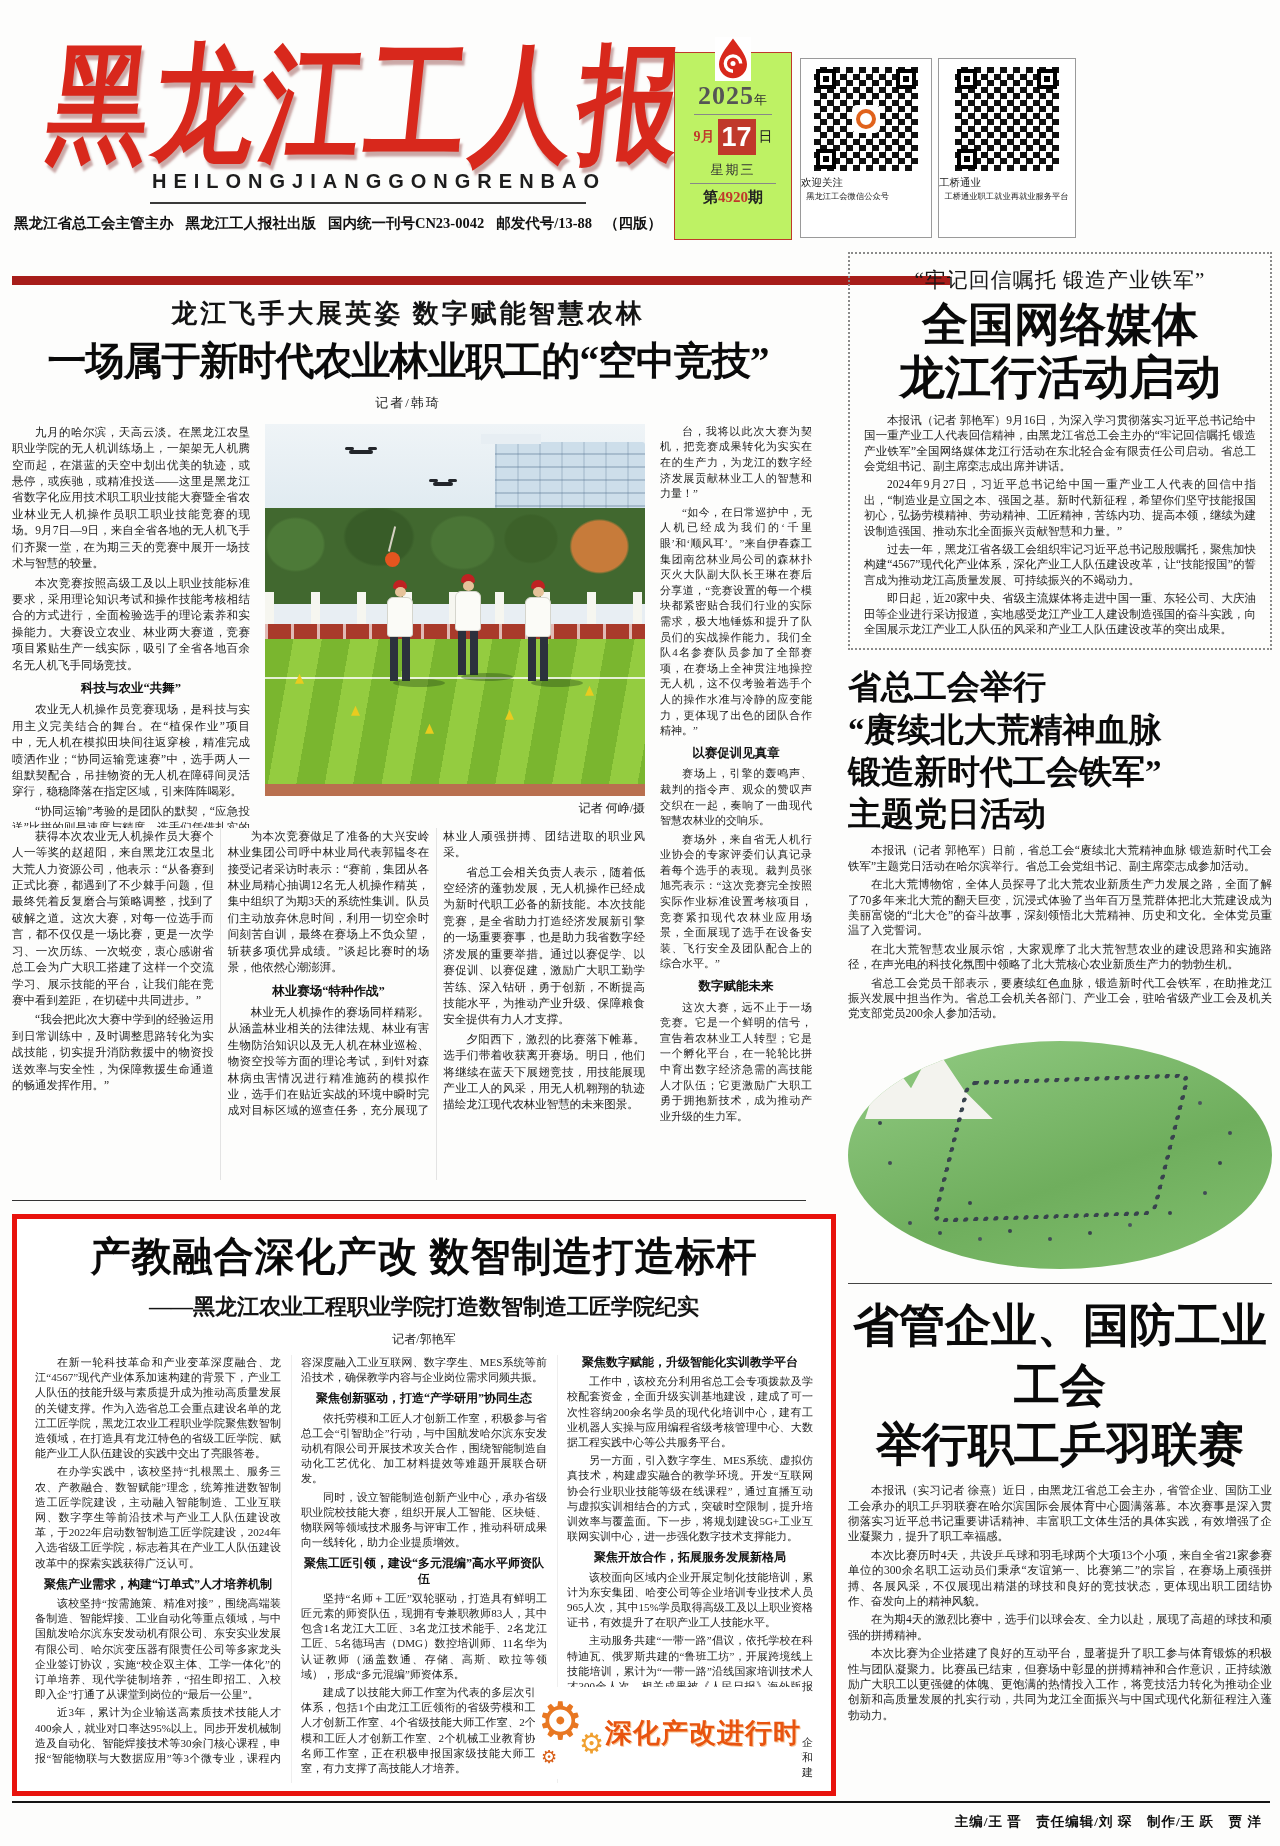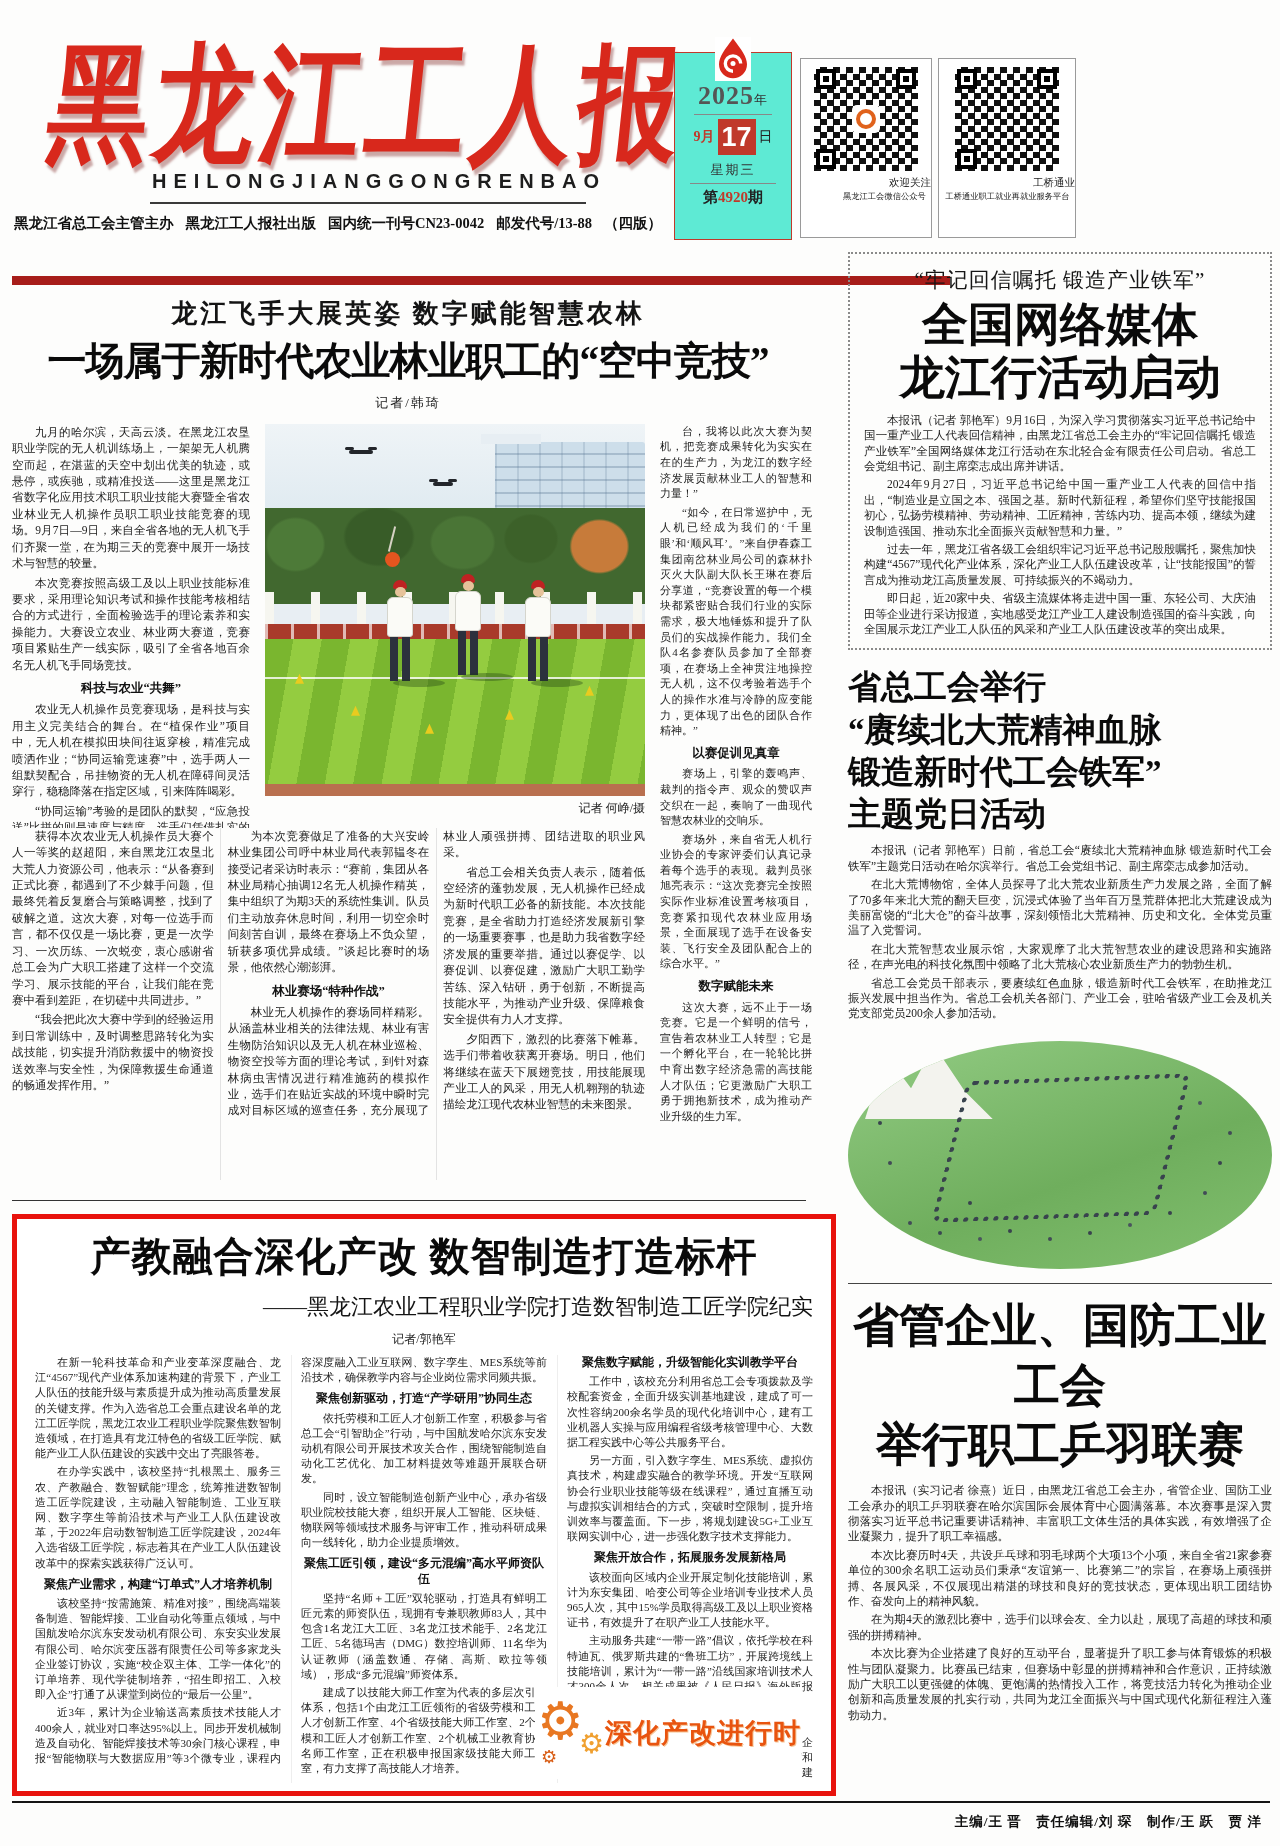"2025年" .datebox { background: #5eead4 -> #bef264 }
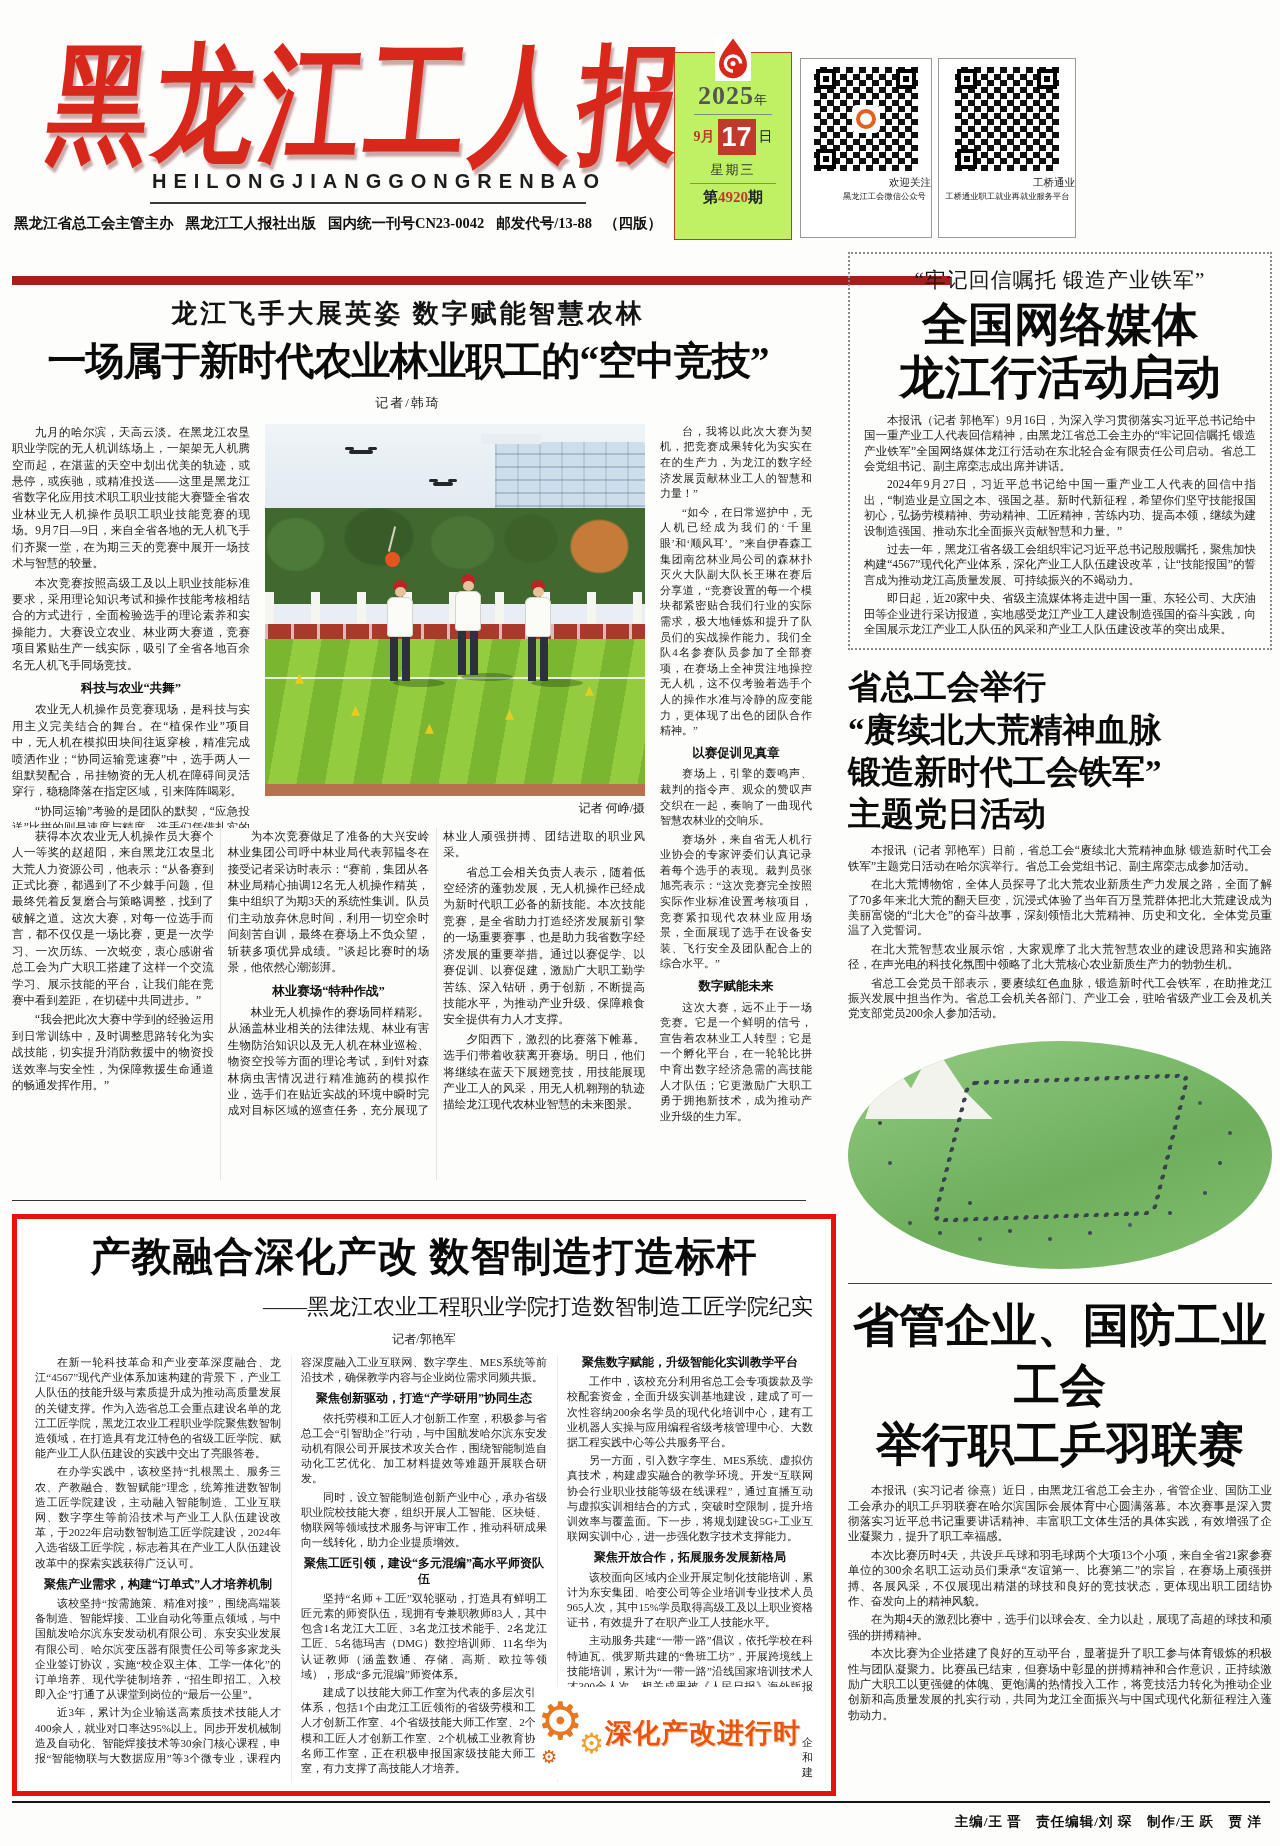"欢迎关注" .qrbox { text-align: right -> left }
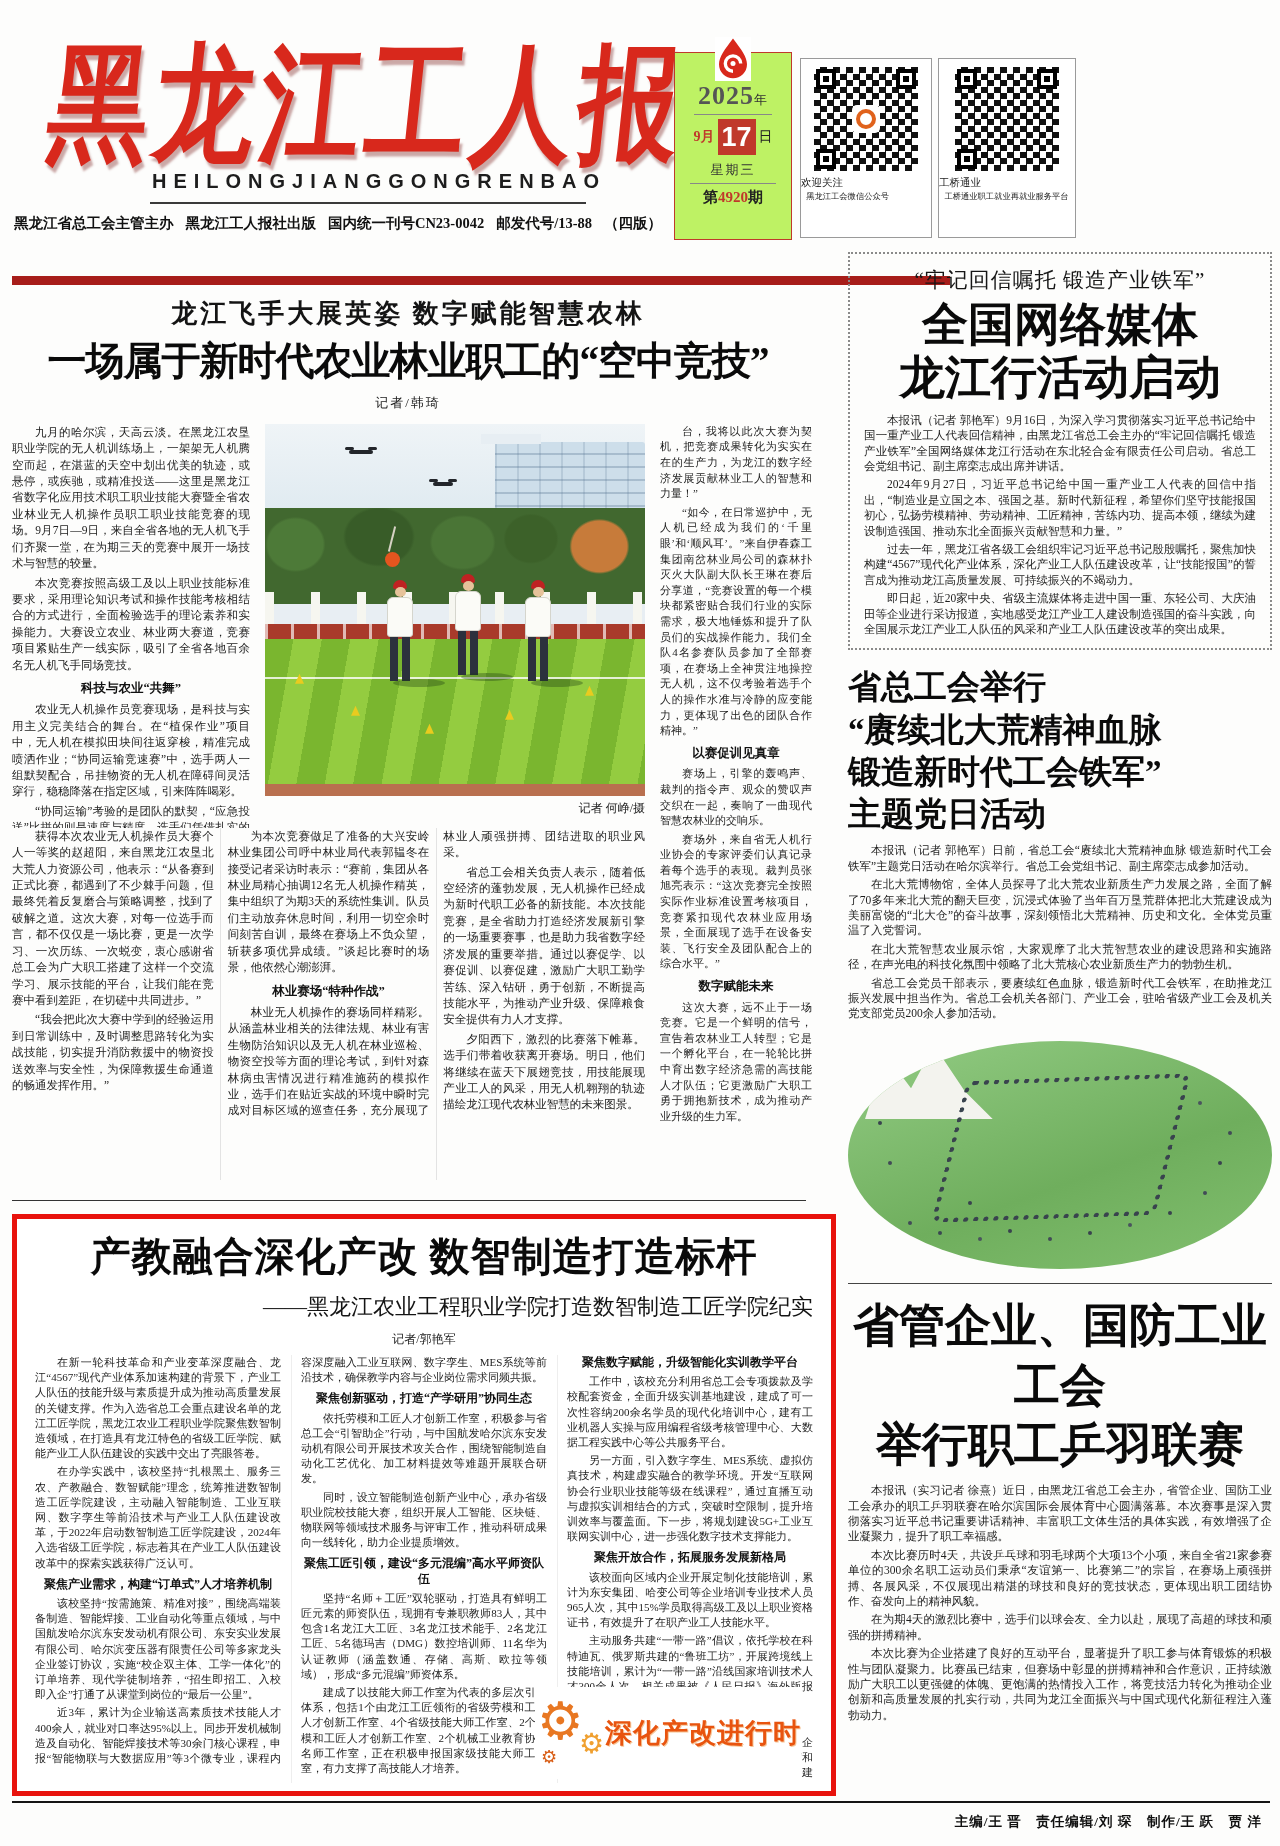"——黑龙江农业工程职业学院打造数智制造工匠学院纪实" .bb-sub { font-weight: 400 -> 700; text-align: right -> center }
